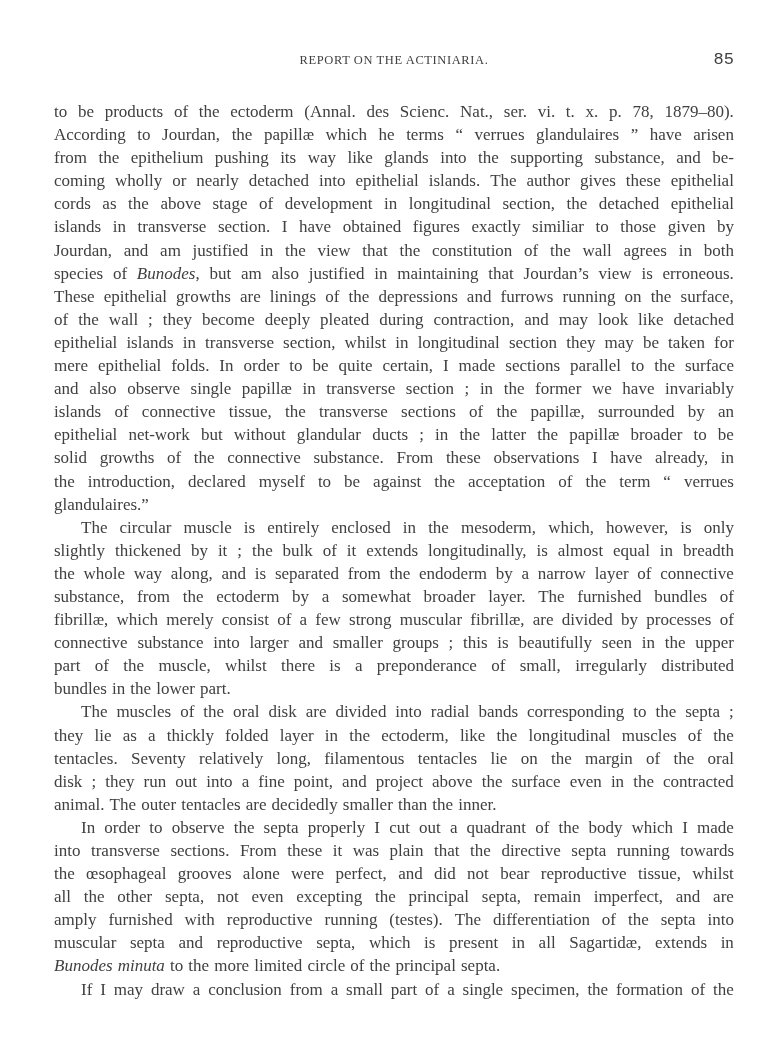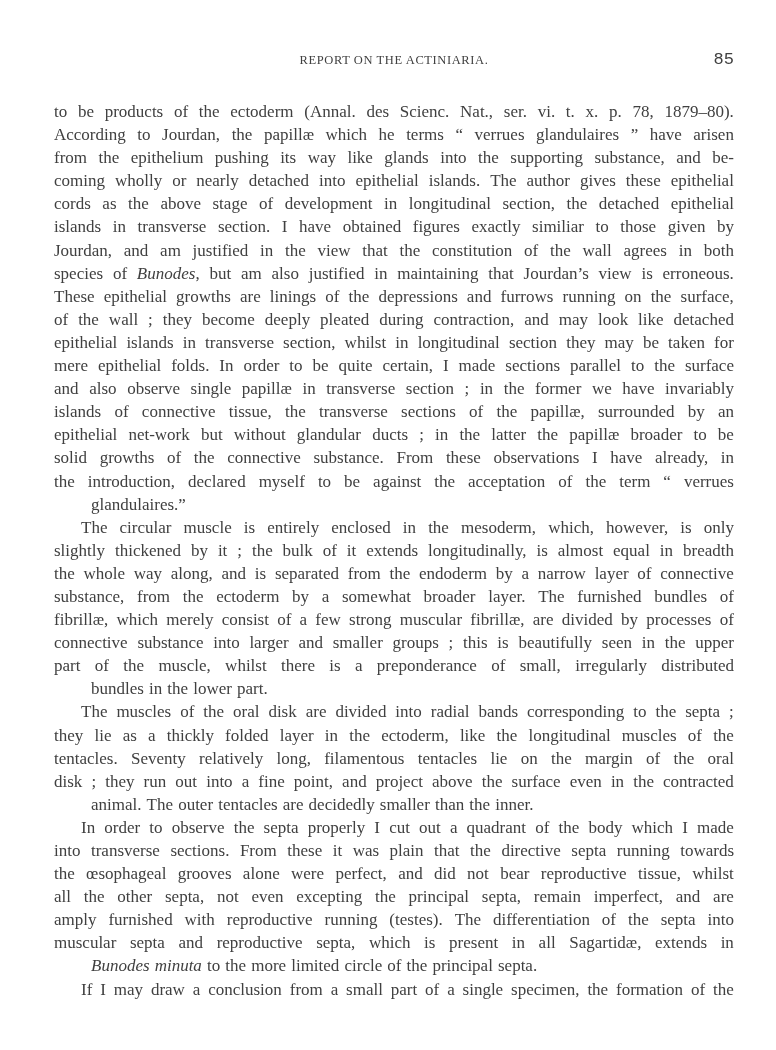"glandulaires.”" .jl.last { margin-left: 37px -> none }
